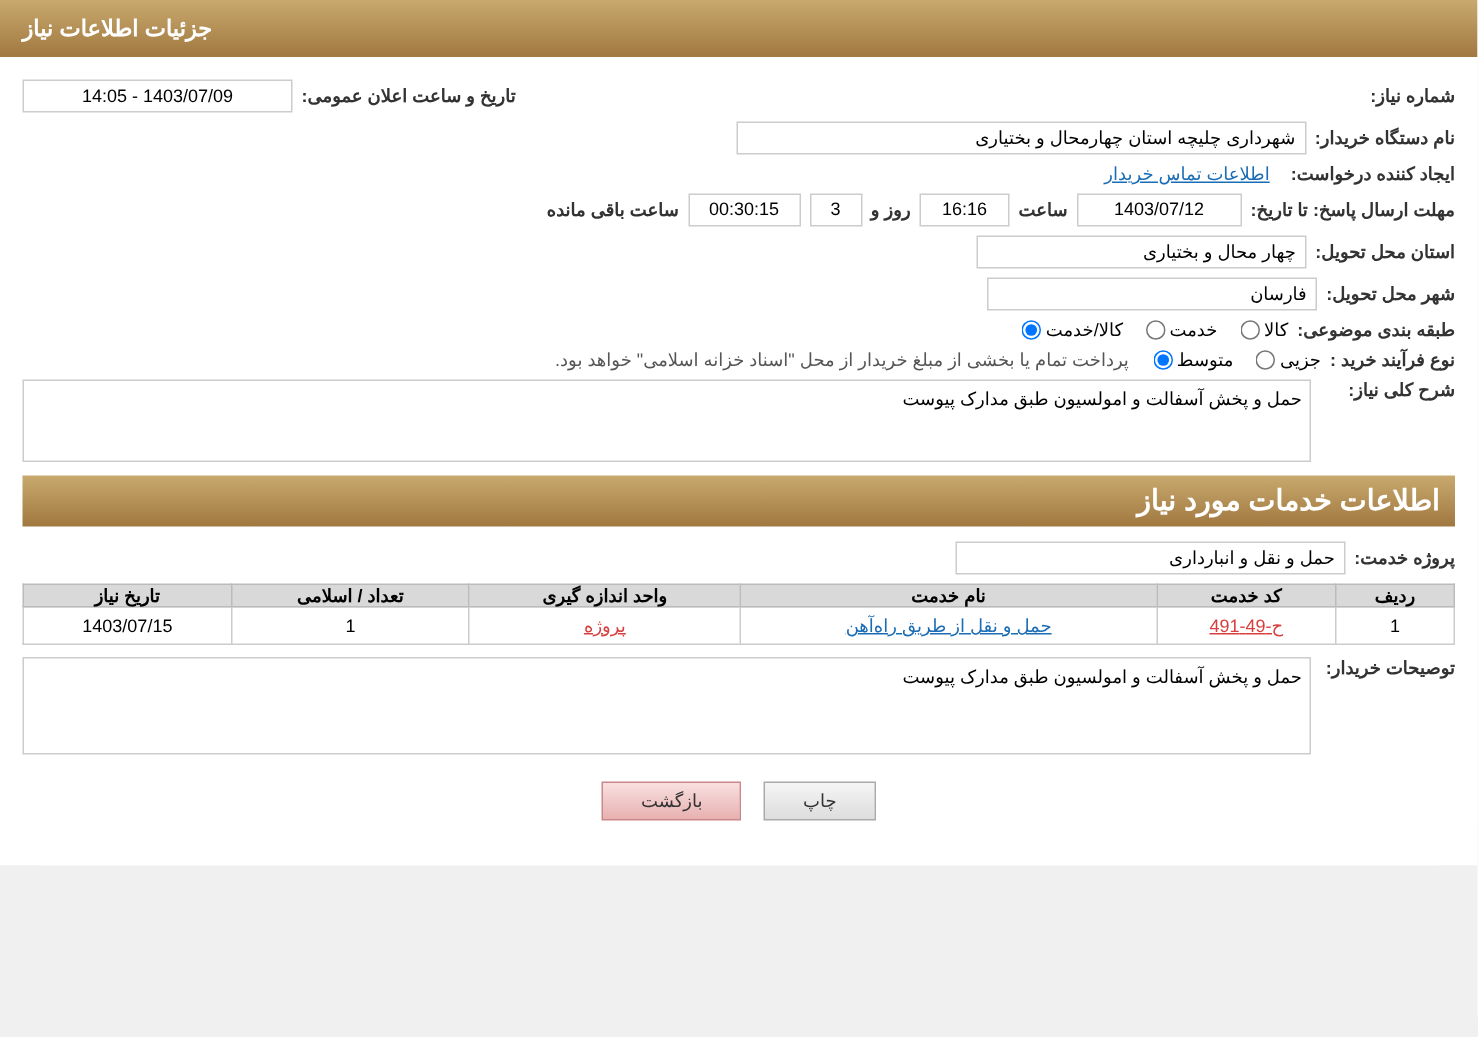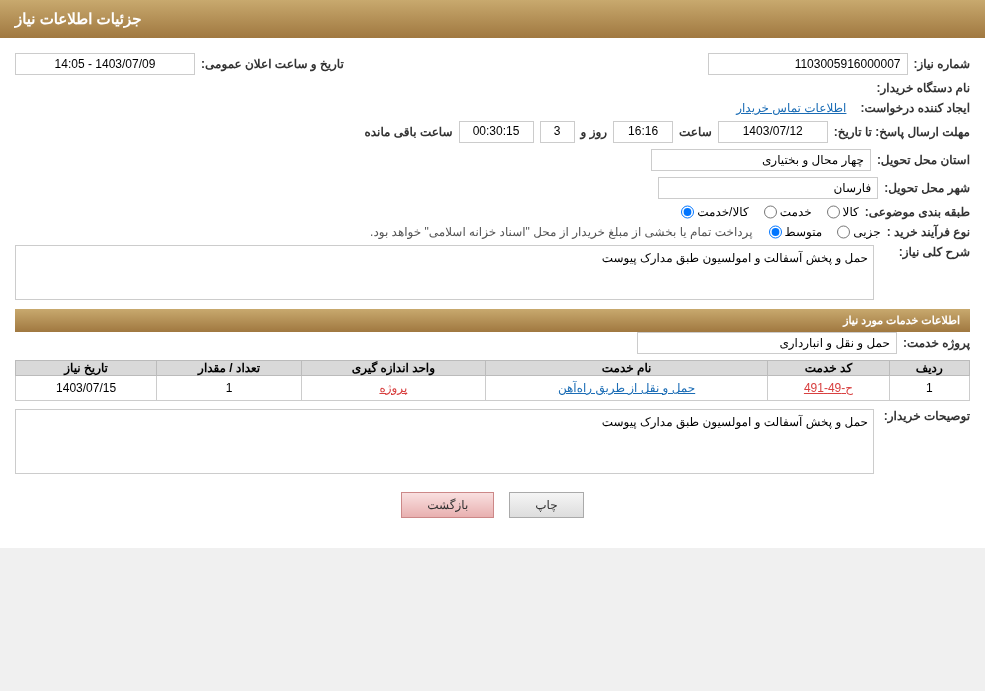"1103005916000007" div.input-box { html: <div>1103005916000007</div> -> none }
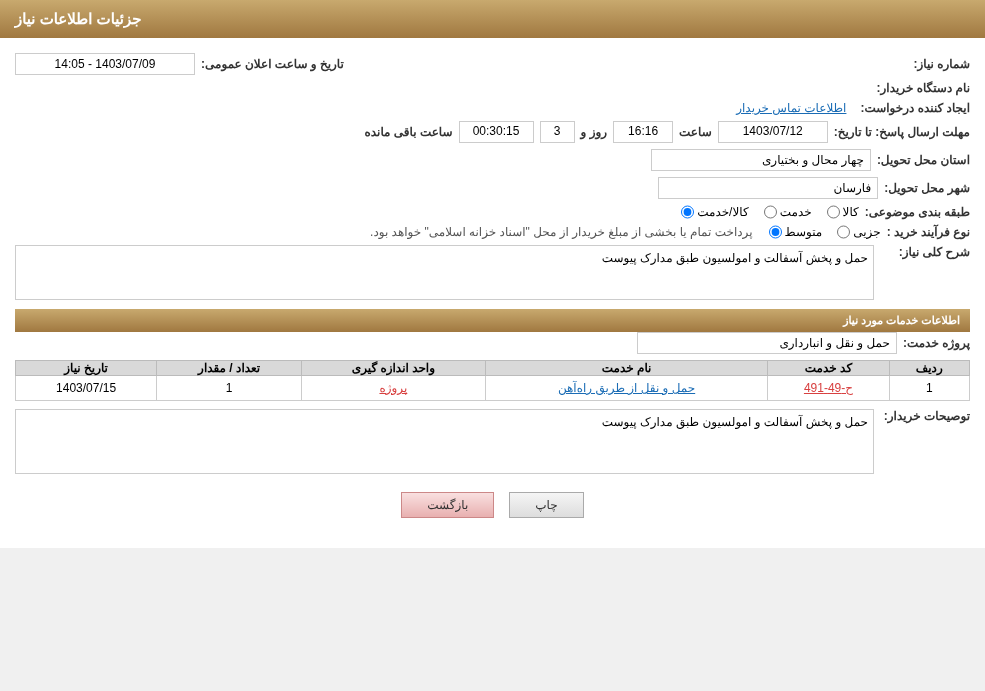"شهرداری چلیچه استان چهارمحال و" div.input-box { html: none -> <div>شهرداری چلیچه استان چهارمحال و بختیاری</div> }
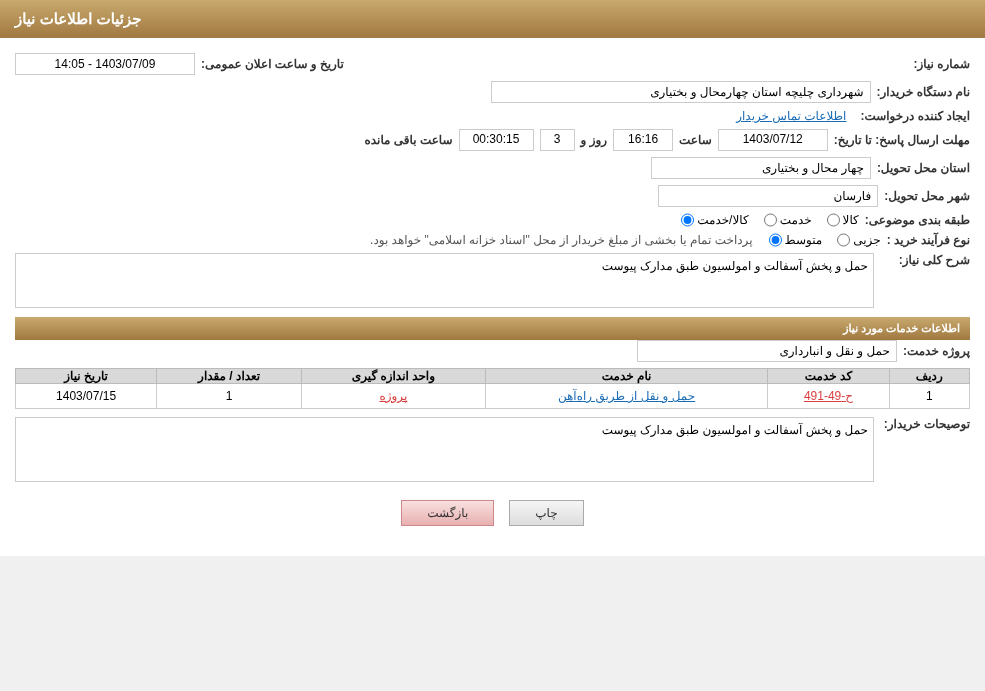"اطلاعات خدمات مورد نیاز" .section-title { font-size: 11px -> 19px; margin-bottom: none -> 10px }
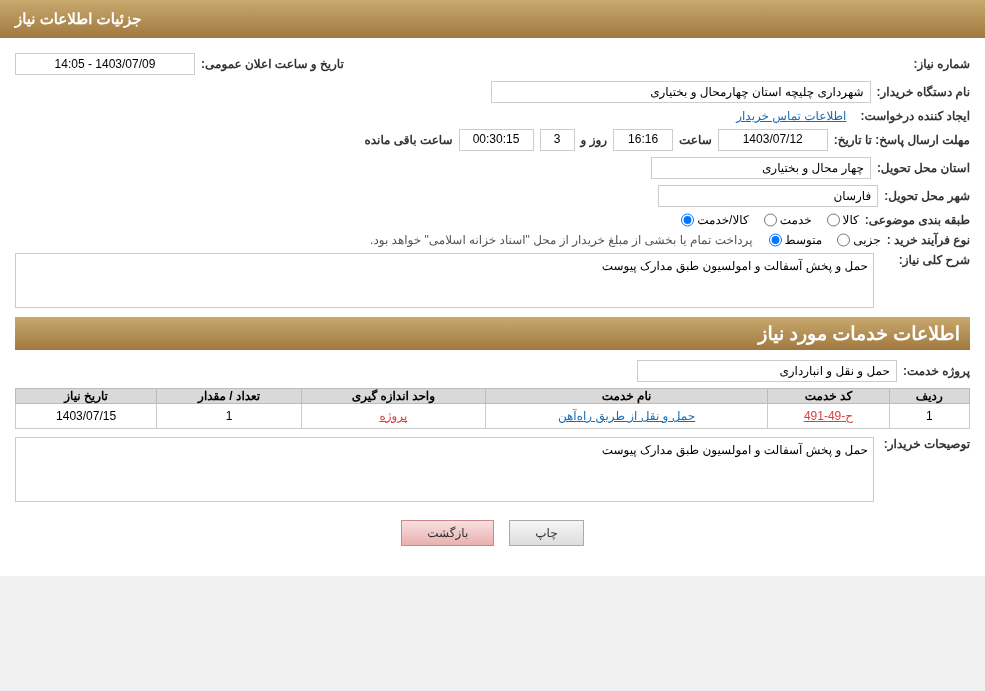"تعداد / مقدار" th { text: مقدار -> اسلامی }
